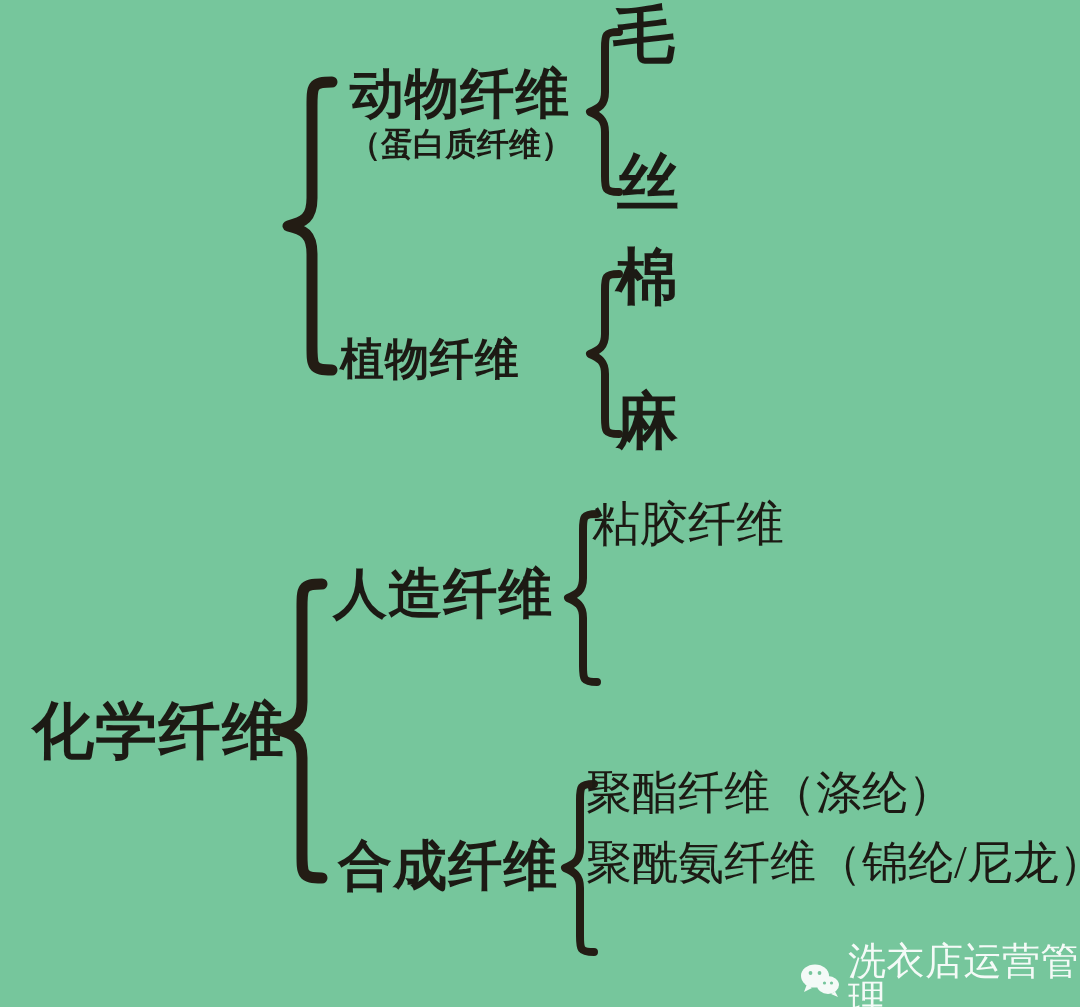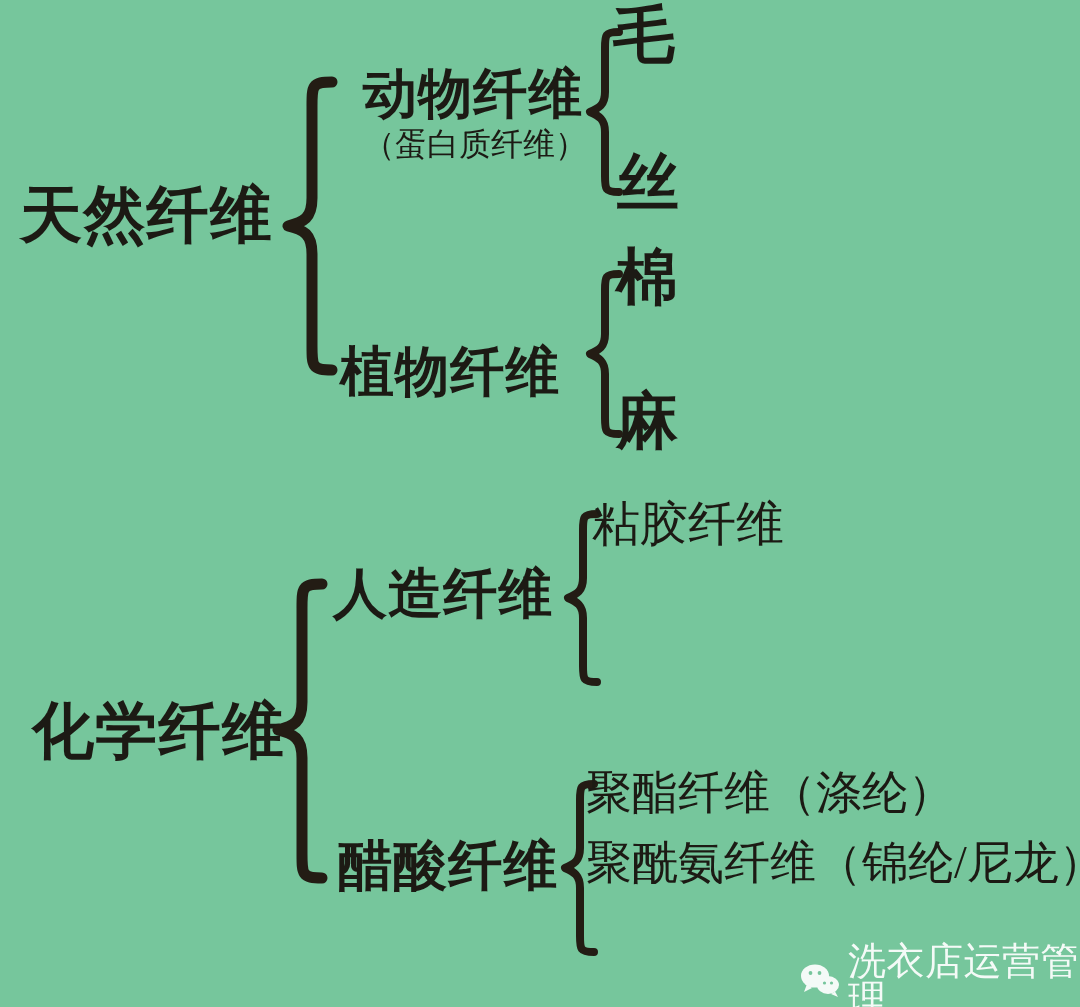"动物纤维" div.node { margin-left: 13px -> none }
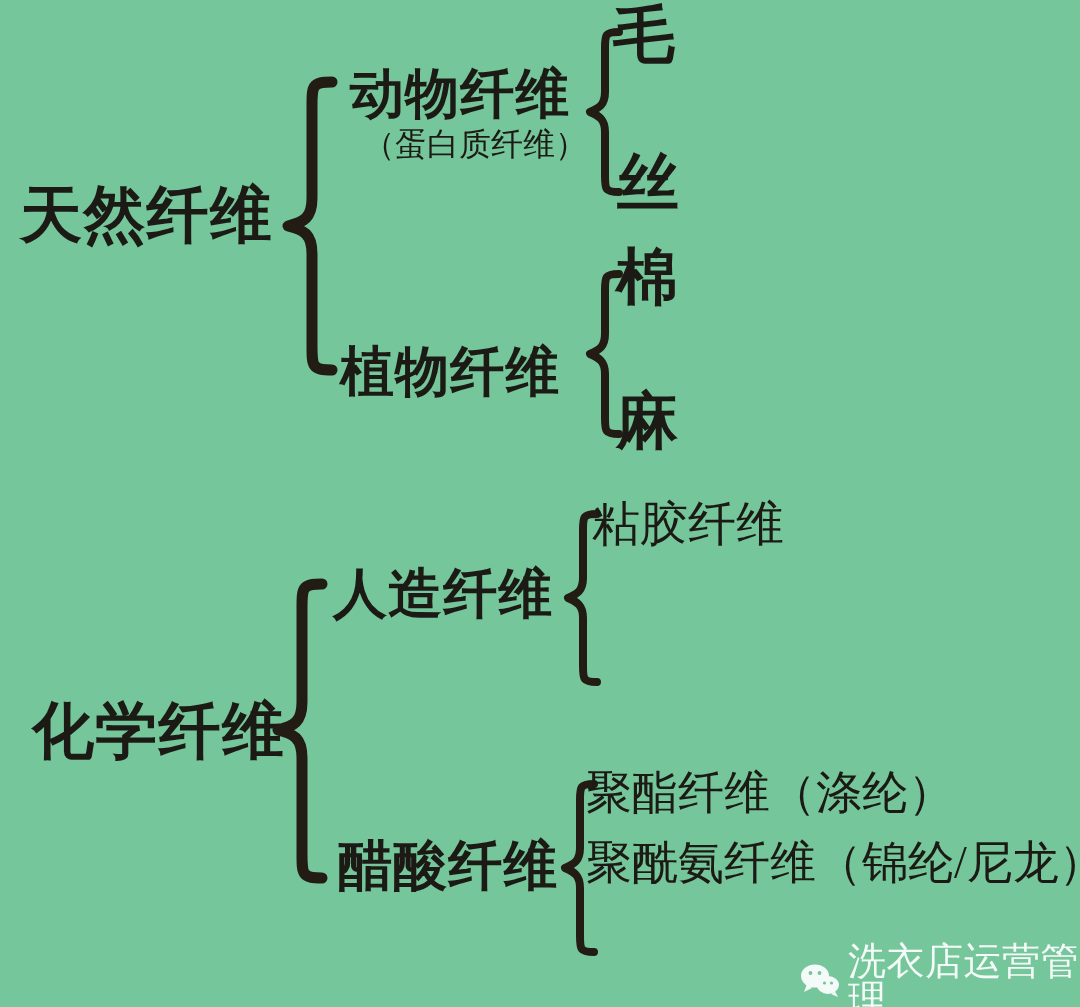"（蛋白质纤维）" .sub { font-weight: 400 -> 700; margin-left: 14px -> none }
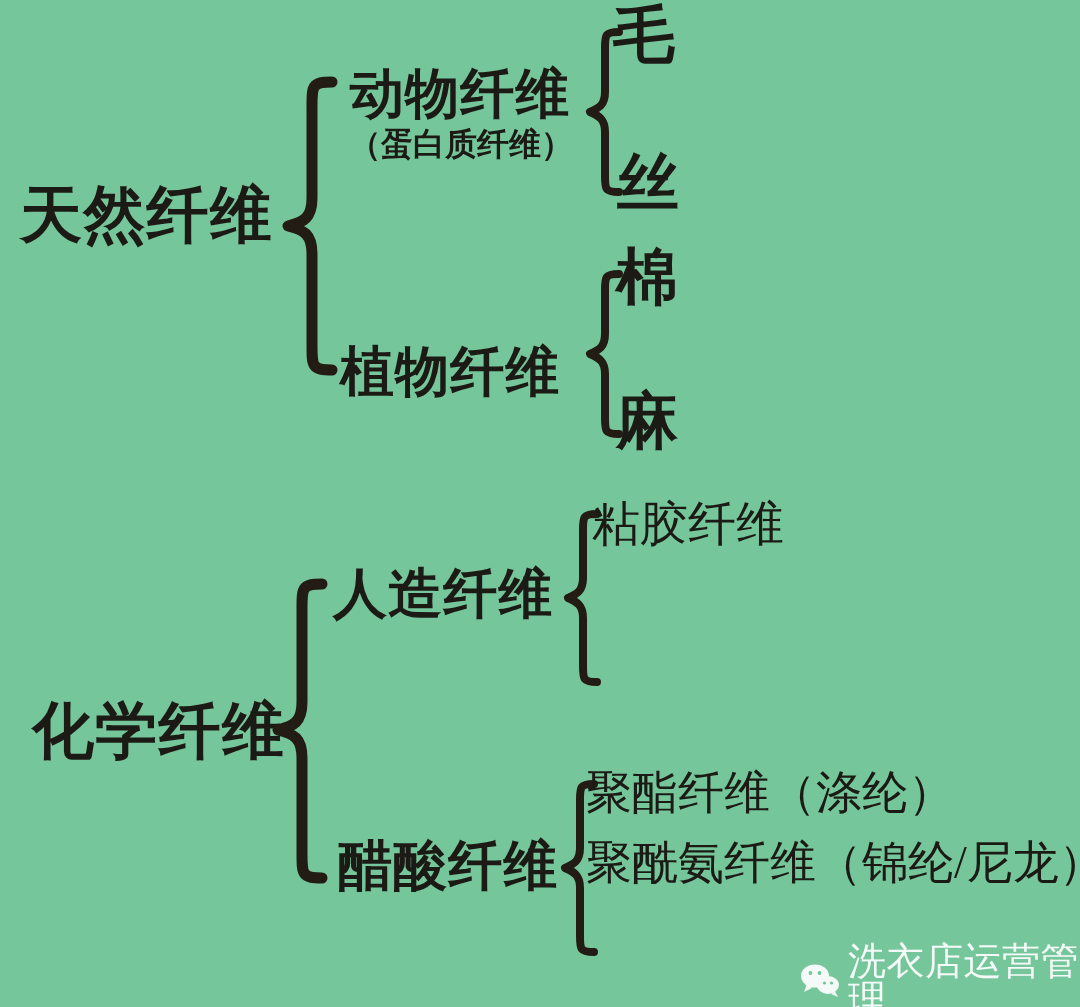"天然纤维" div.node { html: <div>天然纤维</div> -> none }
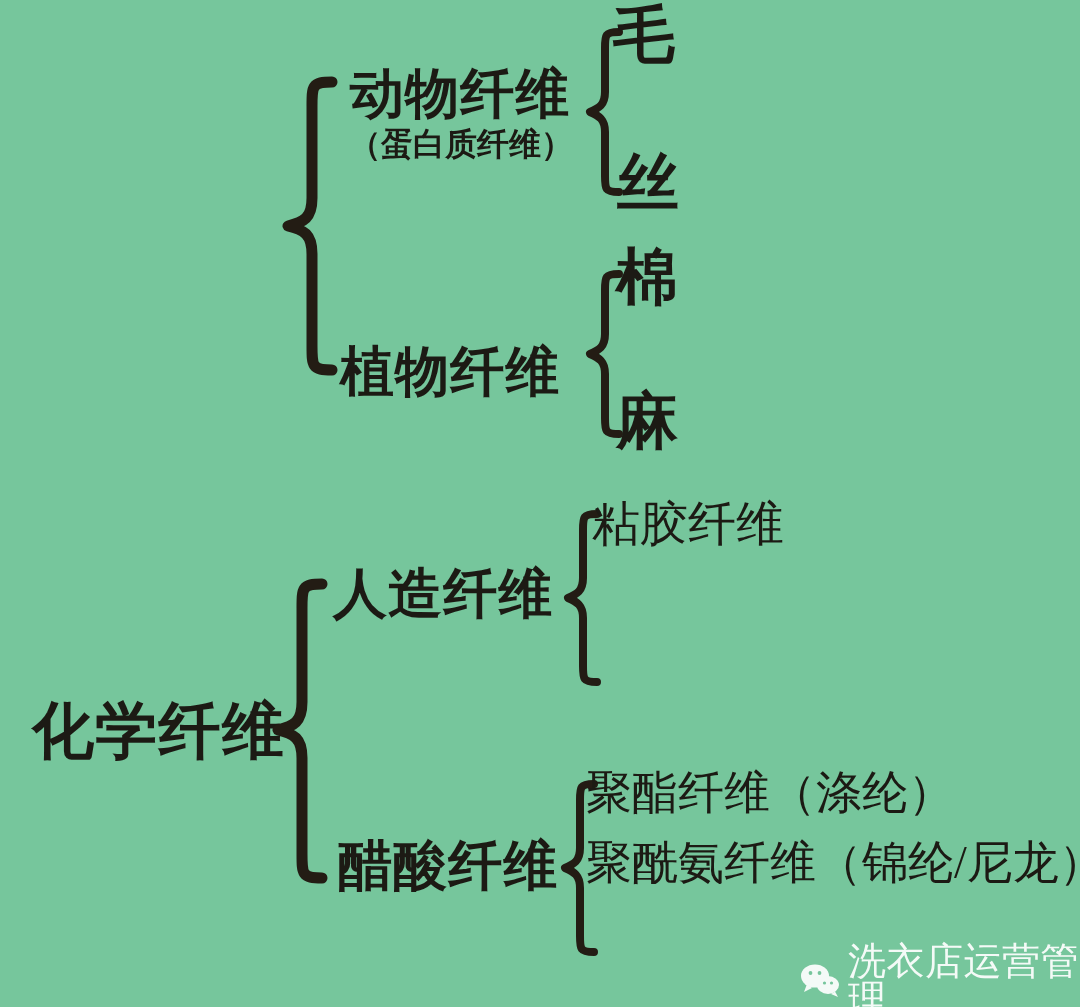"植物纤维" div.node { font-size: 54px -> 44px; top: 344px -> 337px }
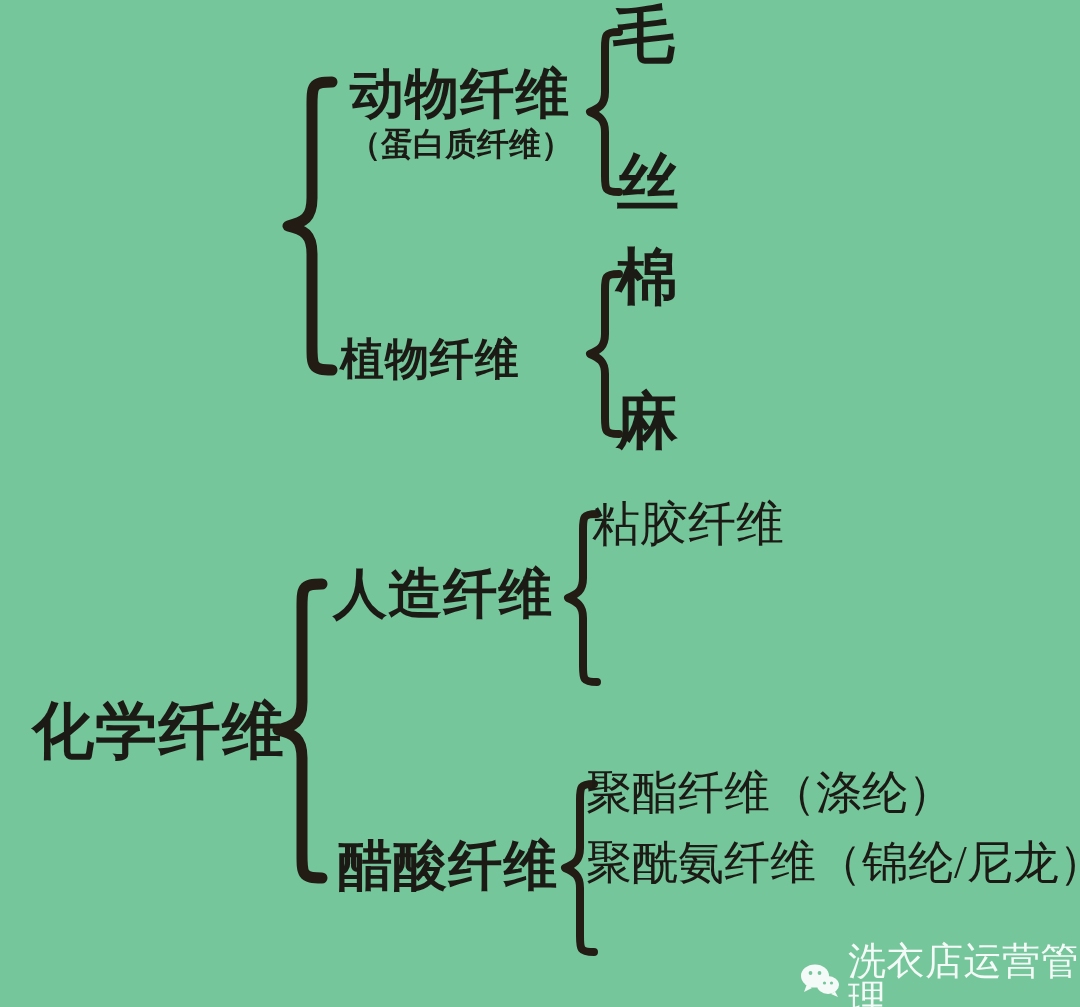"醋酸纤维" div.node { text: 醋酸 -> 合成 }
